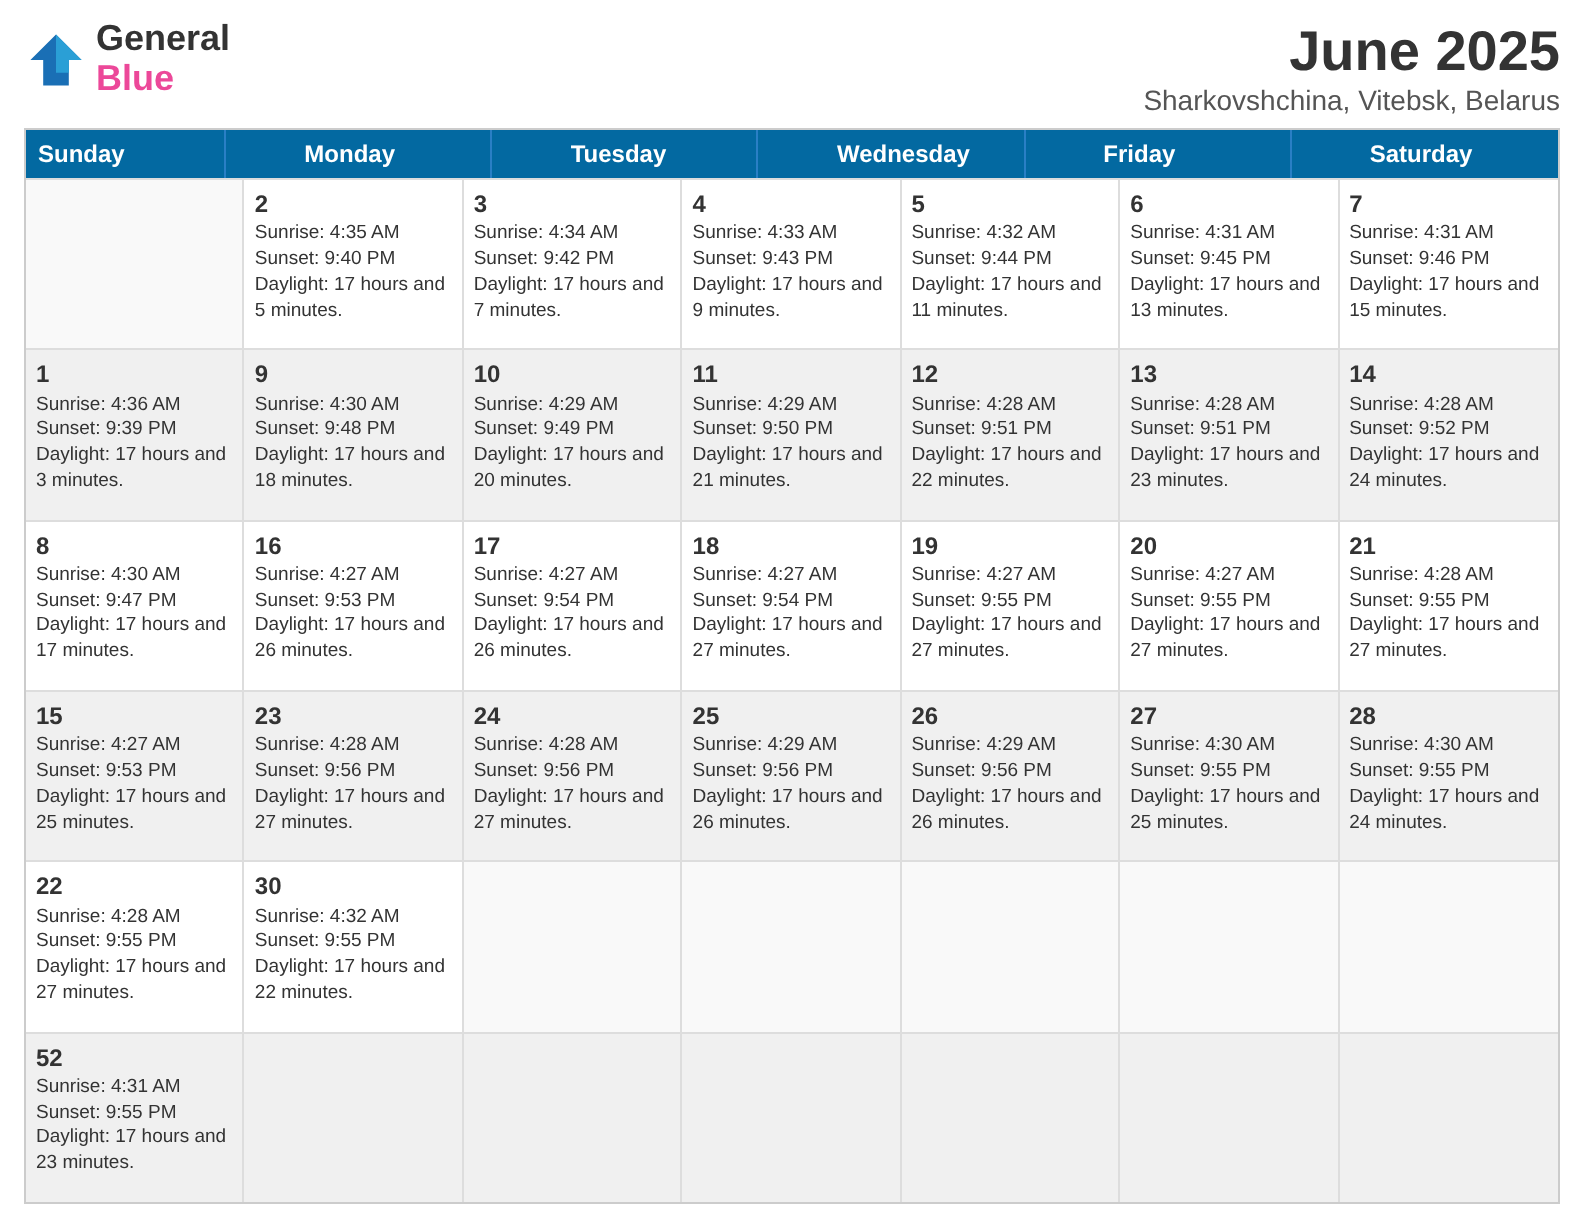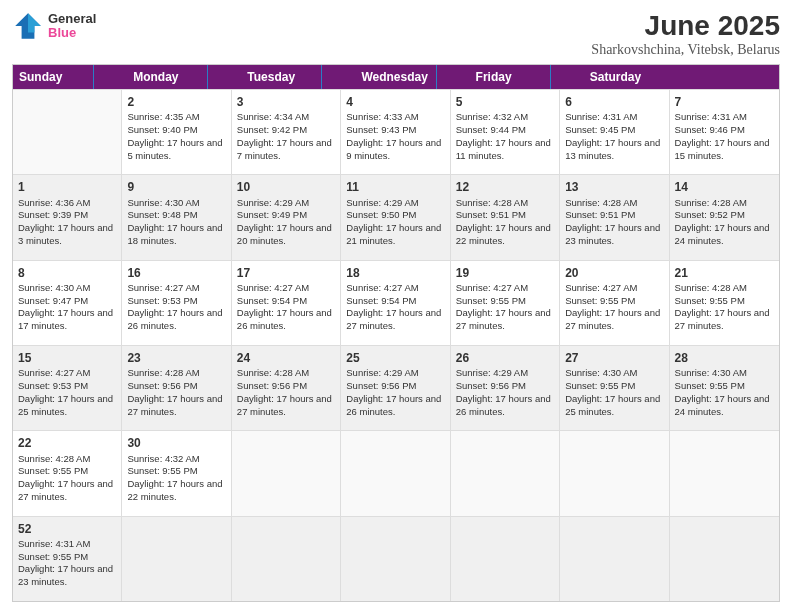"General" .logo-text { font-size: 13px -> 18px }
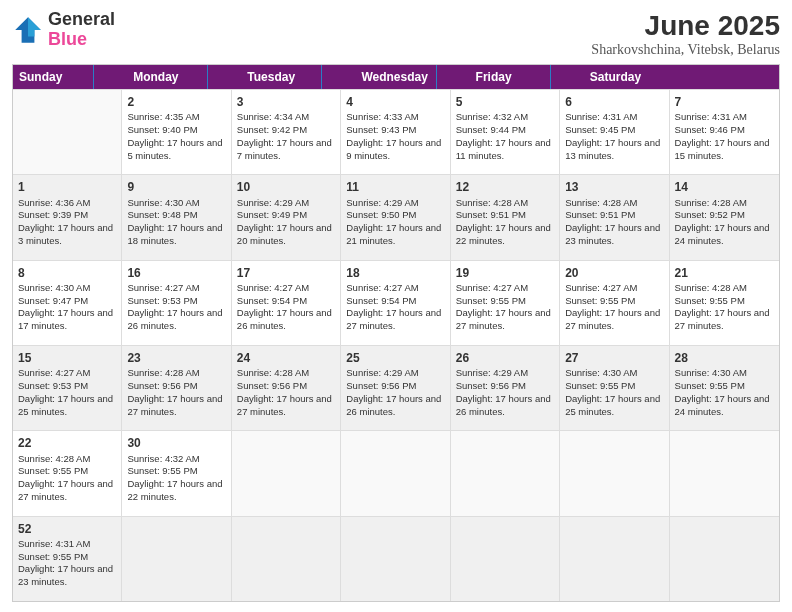"Sharkovshchina, Vitebsk, Belarus" .subtitle { font-family: Liberation Serif, serif -> none }
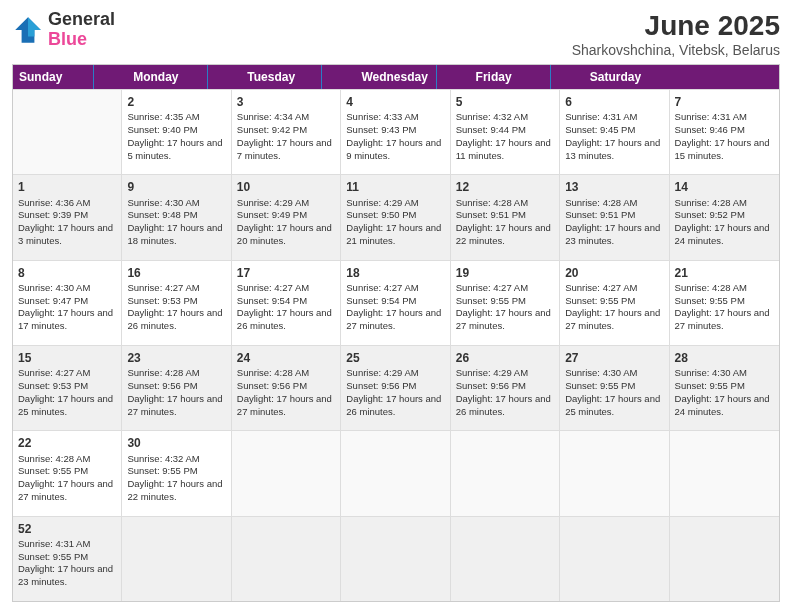"Sunday" .cal-header { background: #701a75 -> #0369a1; grid-template-columns: repeat(7, 1fr) -> repeat(6, 1fr) }
